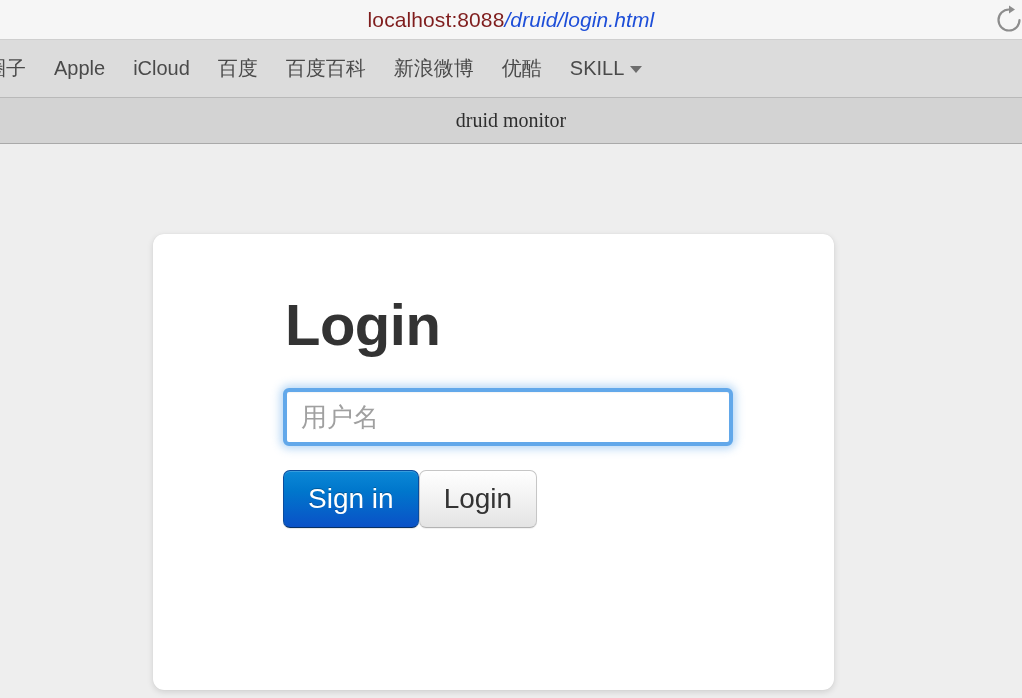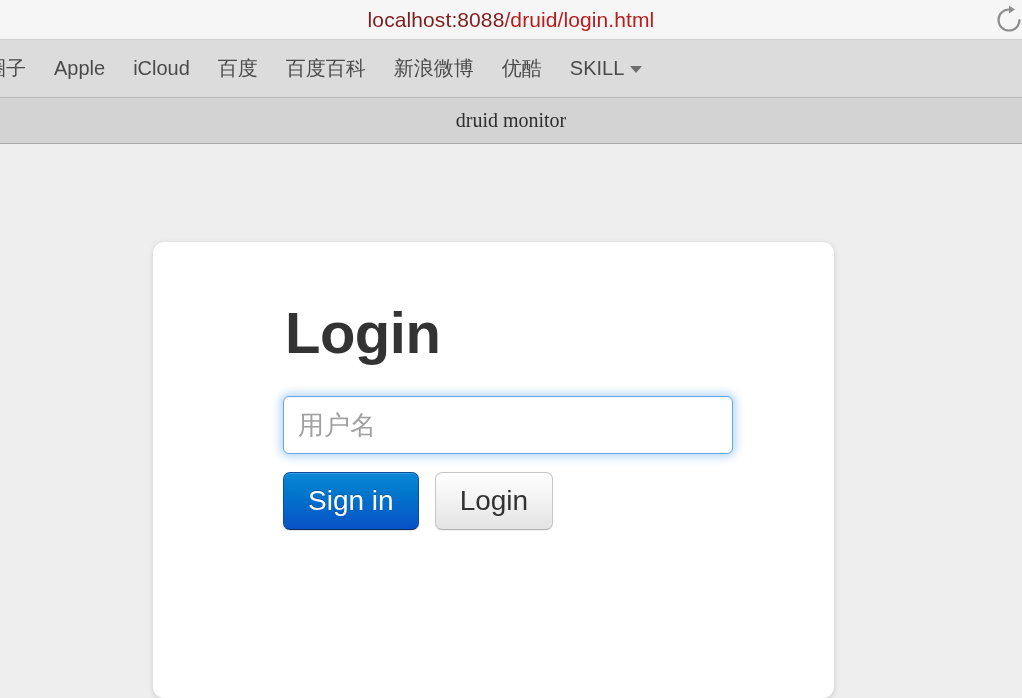"/druid/login.html" .url-path { color: #b91c1c -> #1d4ed8; font-style: none -> italic }
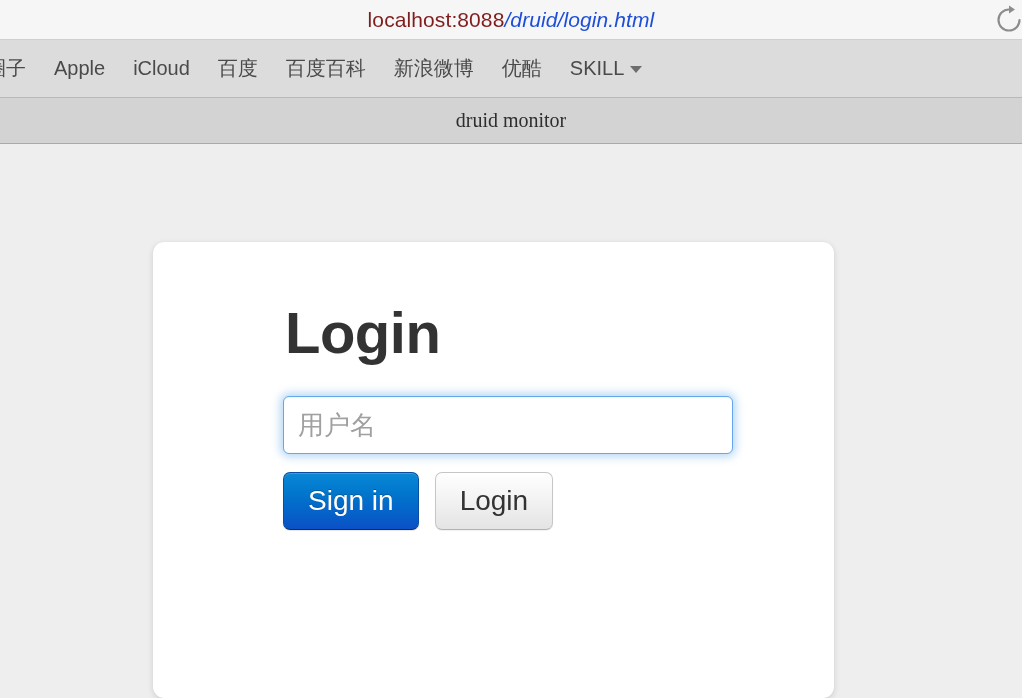"Login" .login-card { top: 96px -> 88px }
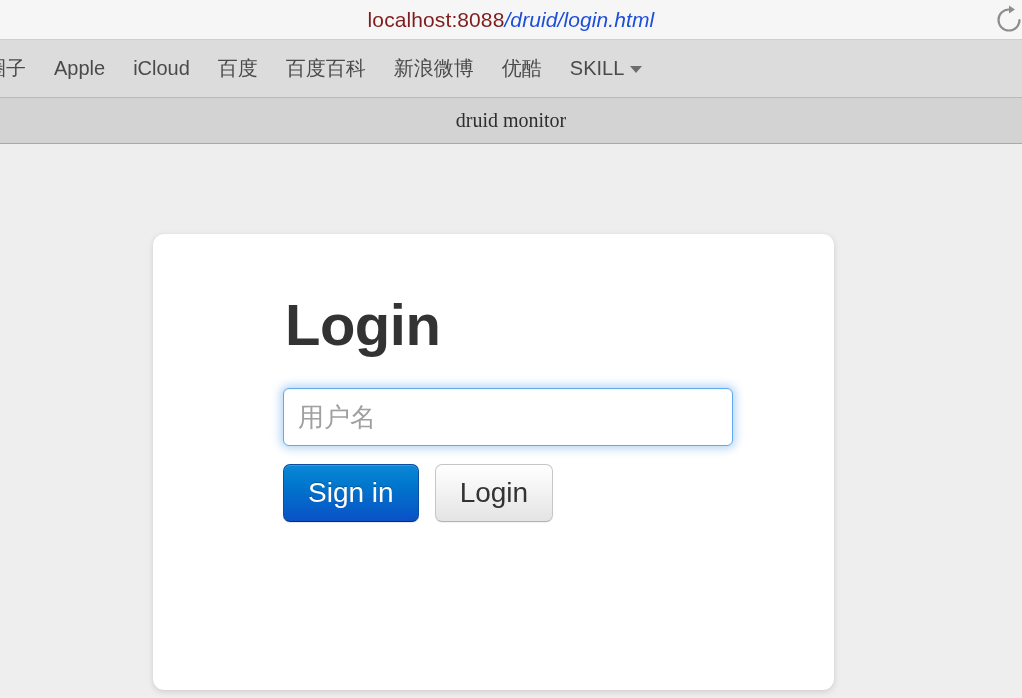"用户名" .field { border: 1px solid #6d28d9 -> 4px solid #6d28d9; margin-bottom: 18px -> 24px }
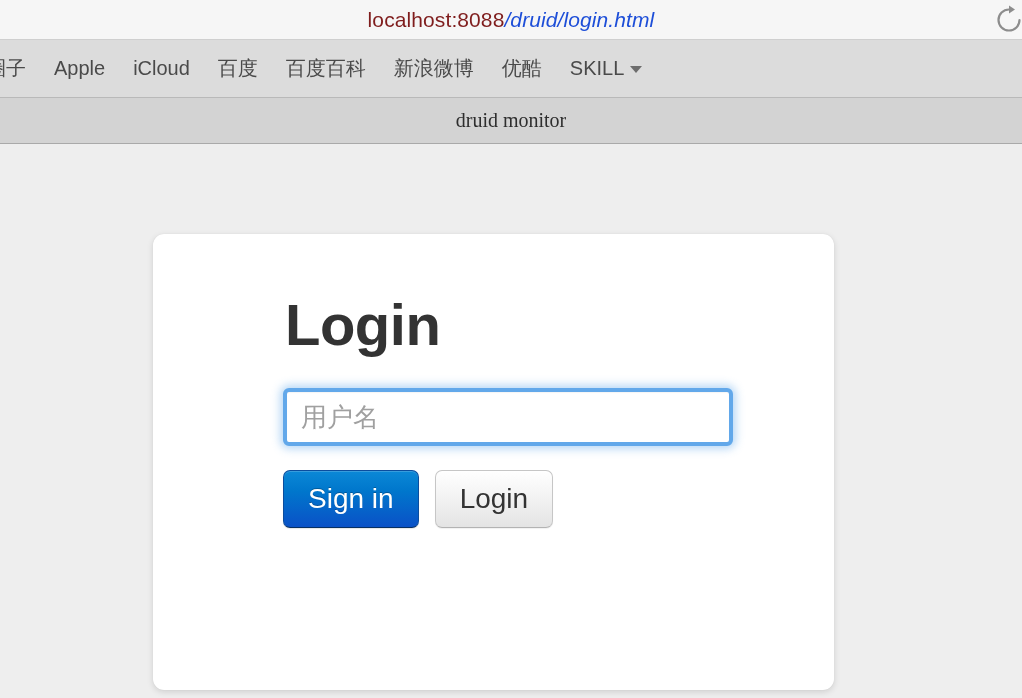"Sign in" .btn-row { gap: 16px -> 0 }
